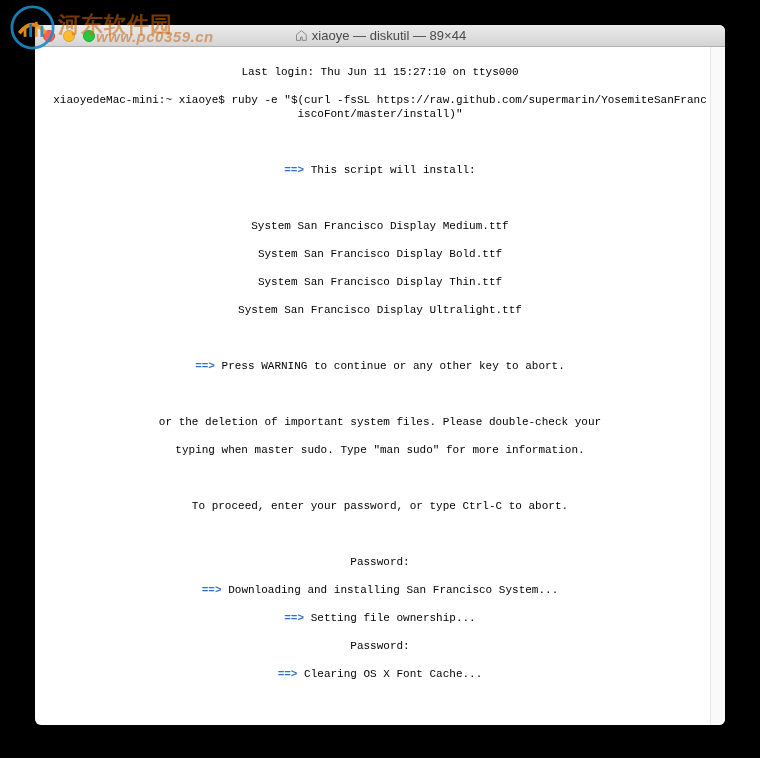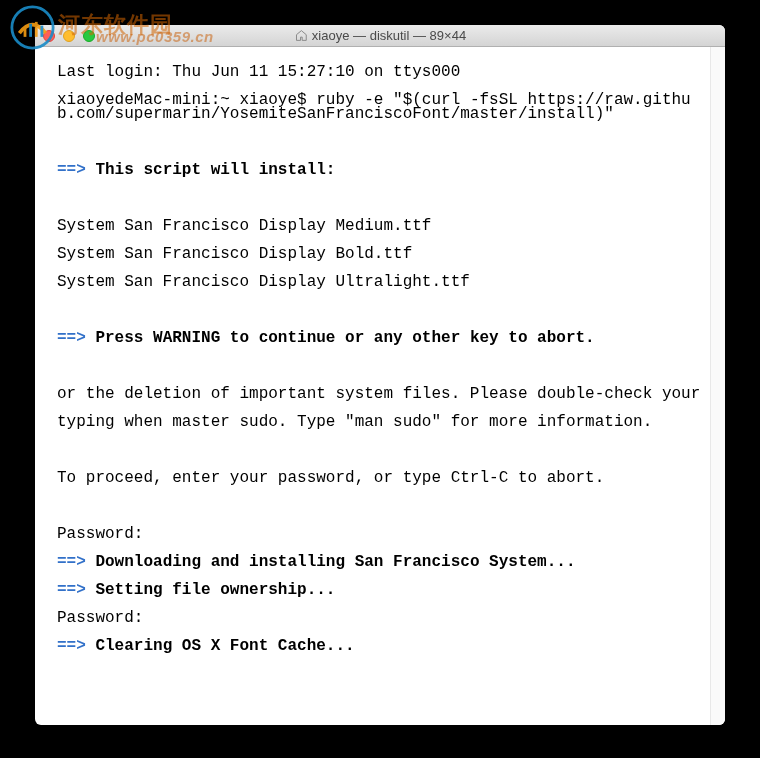"xiaoye — diskutil — 89×44" .terminal-window { text-align: none -> center }
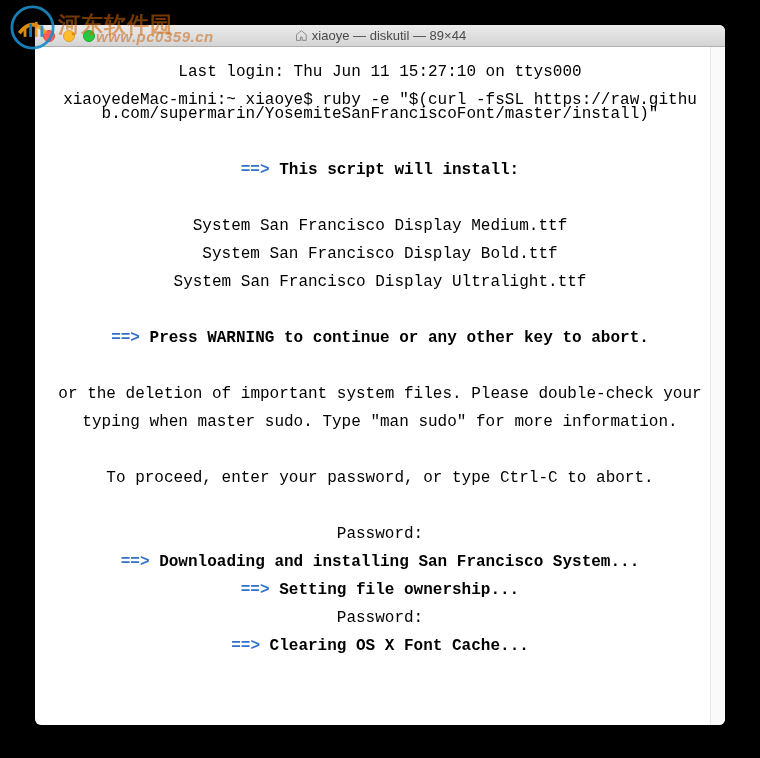"Last login: Thu Jun 11" .terminal-body { font-size: 16px -> 11px; padding: 4px 22px -> 4px 15px }
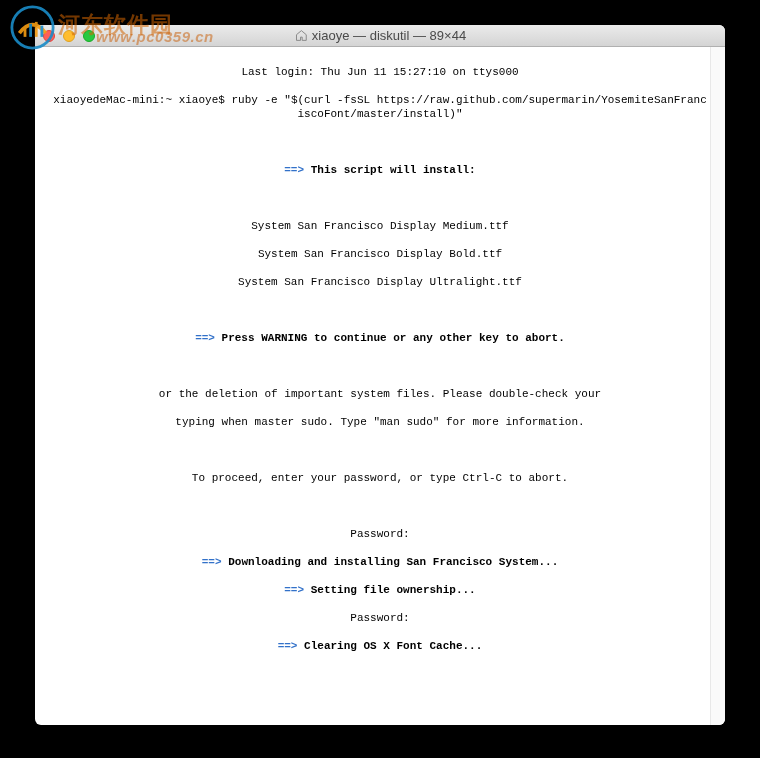"This script will install:" .bold { font-weight: bold -> normal }
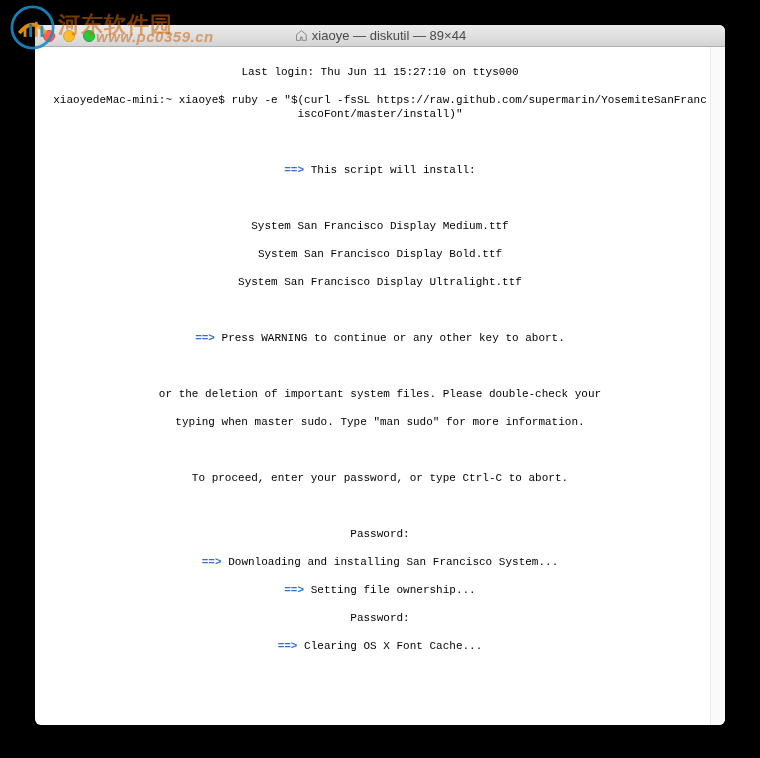"System San Francisco Display Thin.ttf" div.line { html: none -> <div>System San Francisco Display Thin.ttf</div> }
